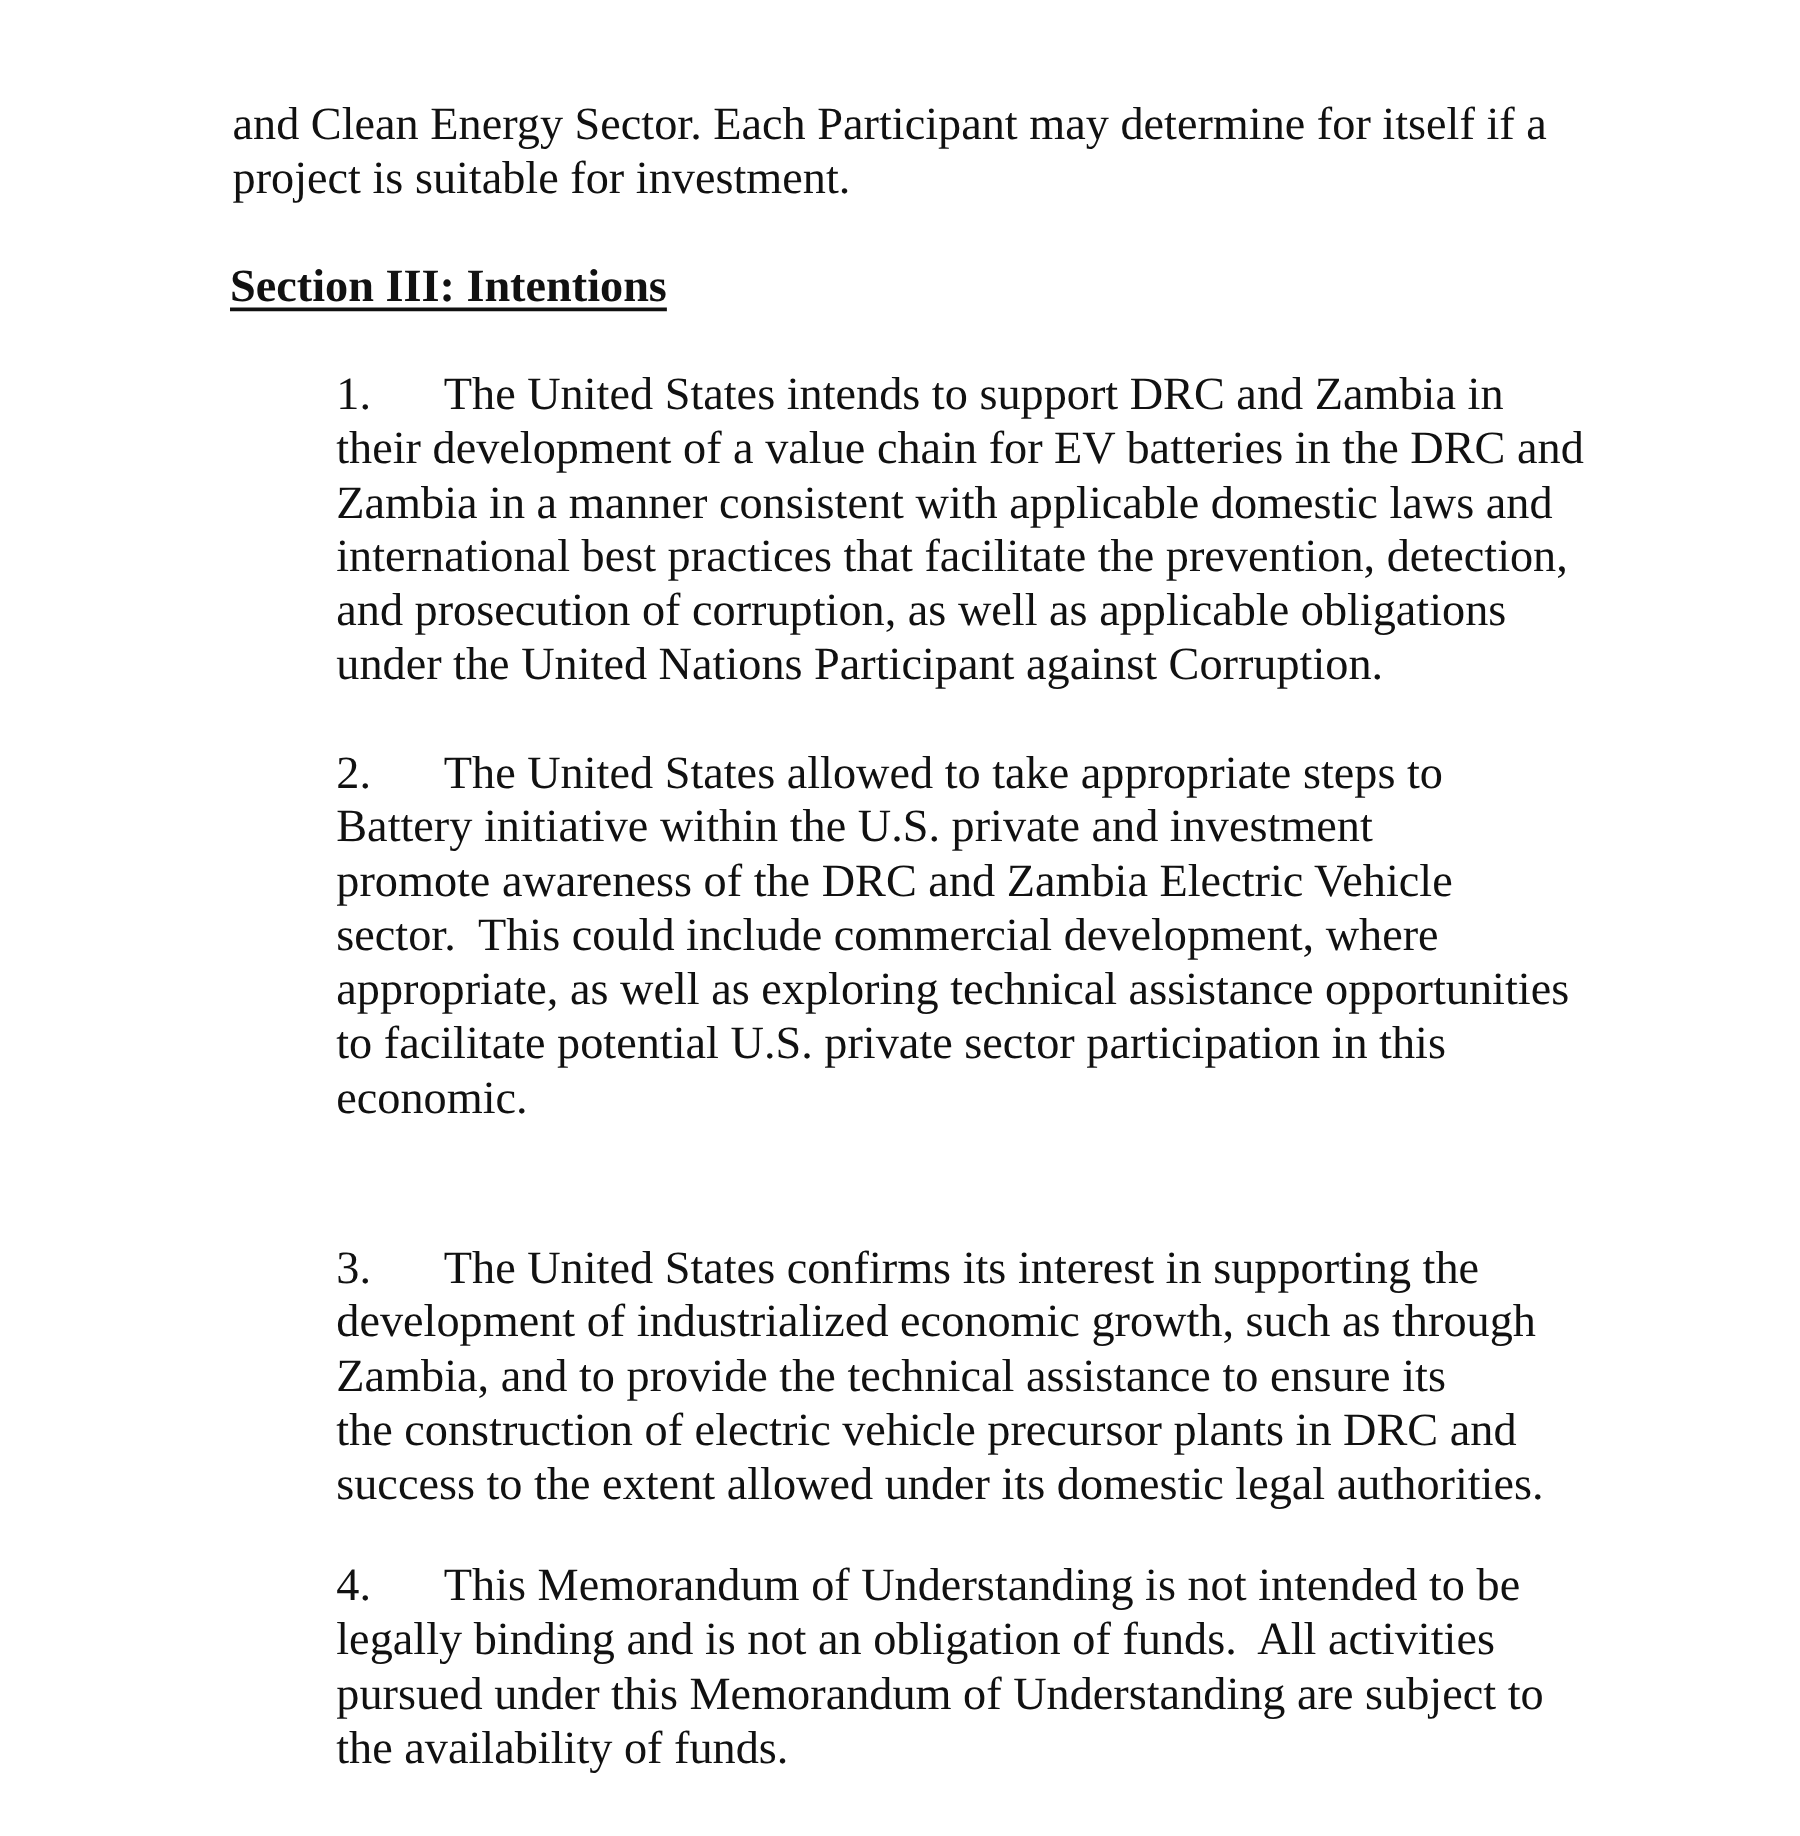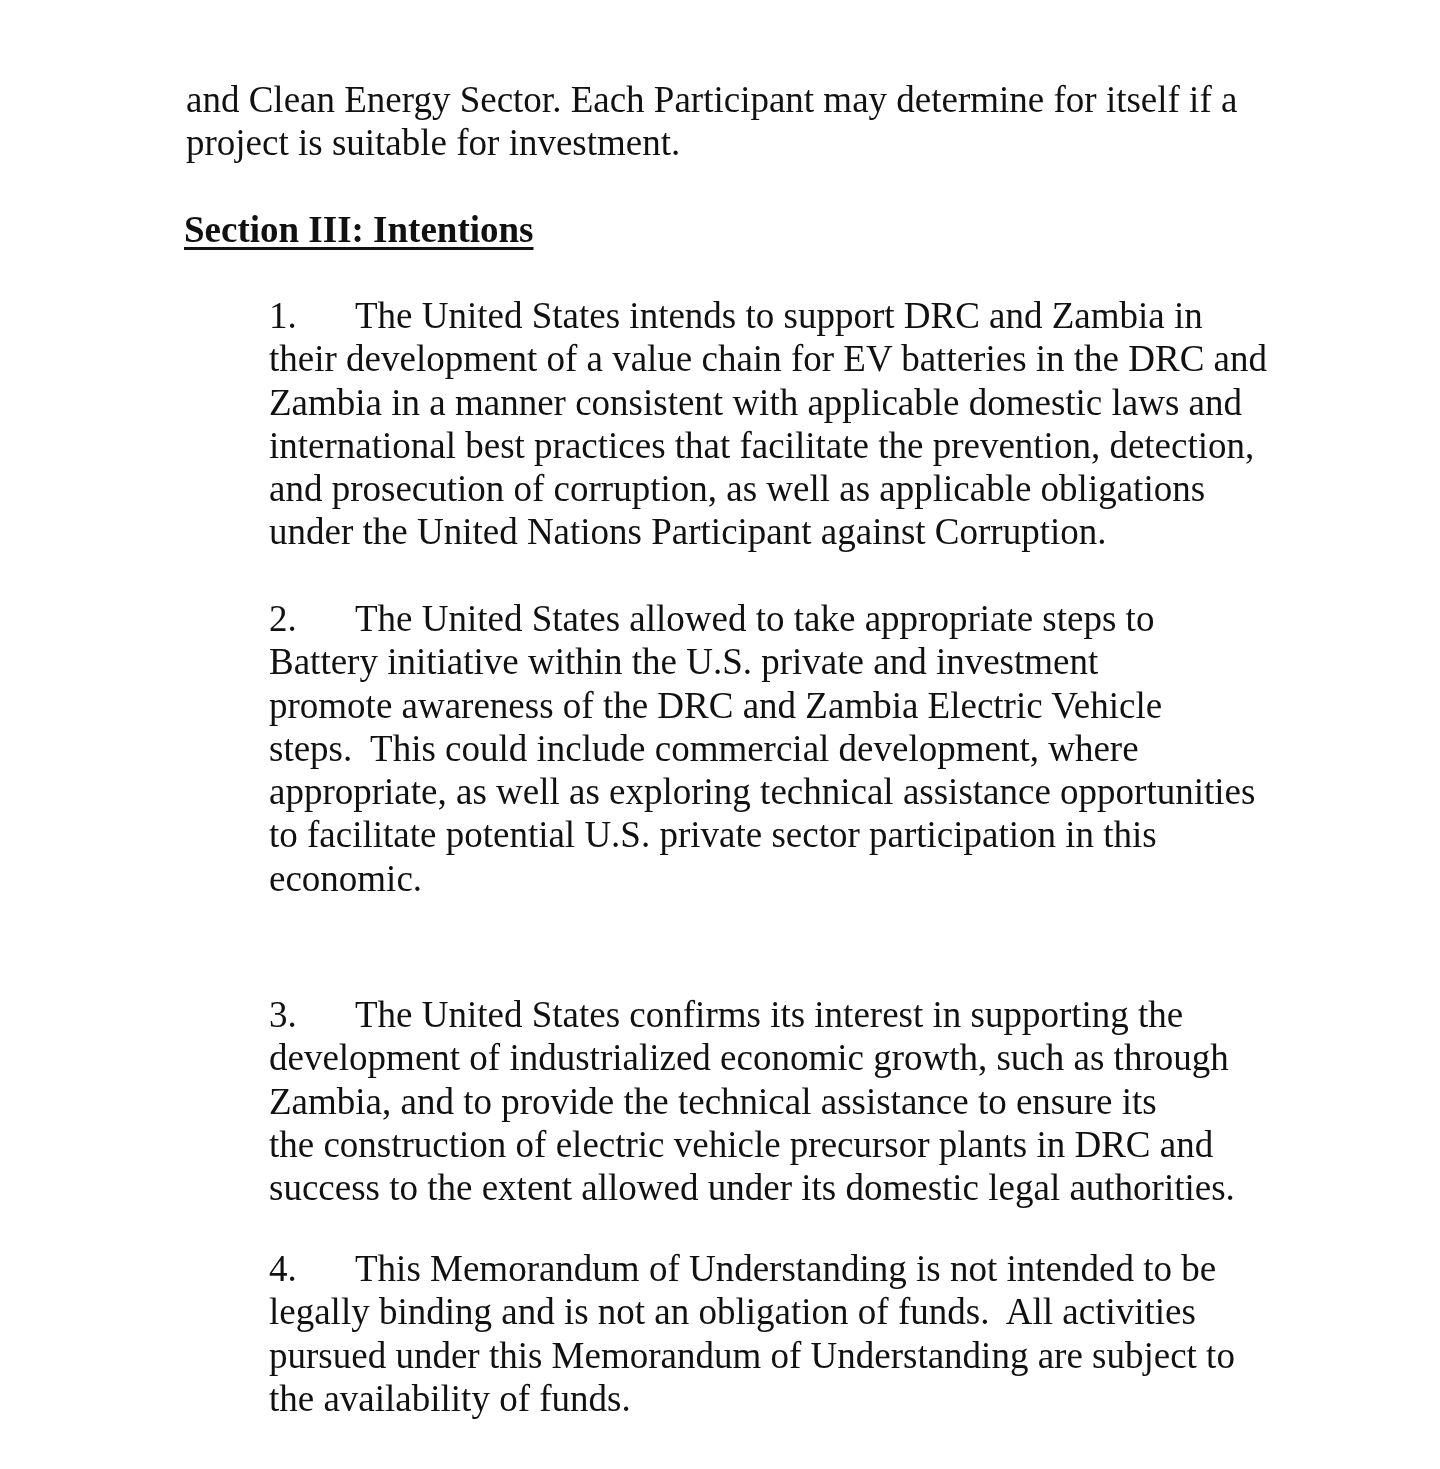"steps. This could include commercial" span.l { text: steps -> sector }
